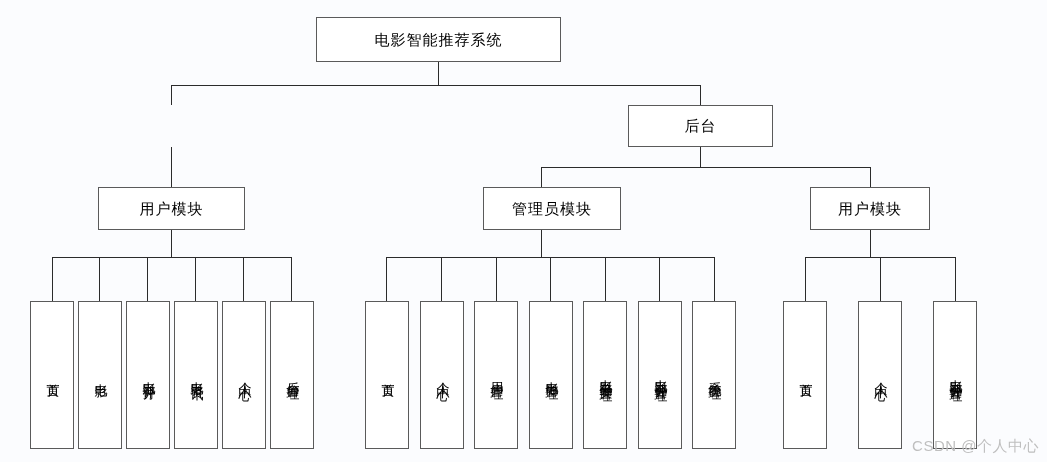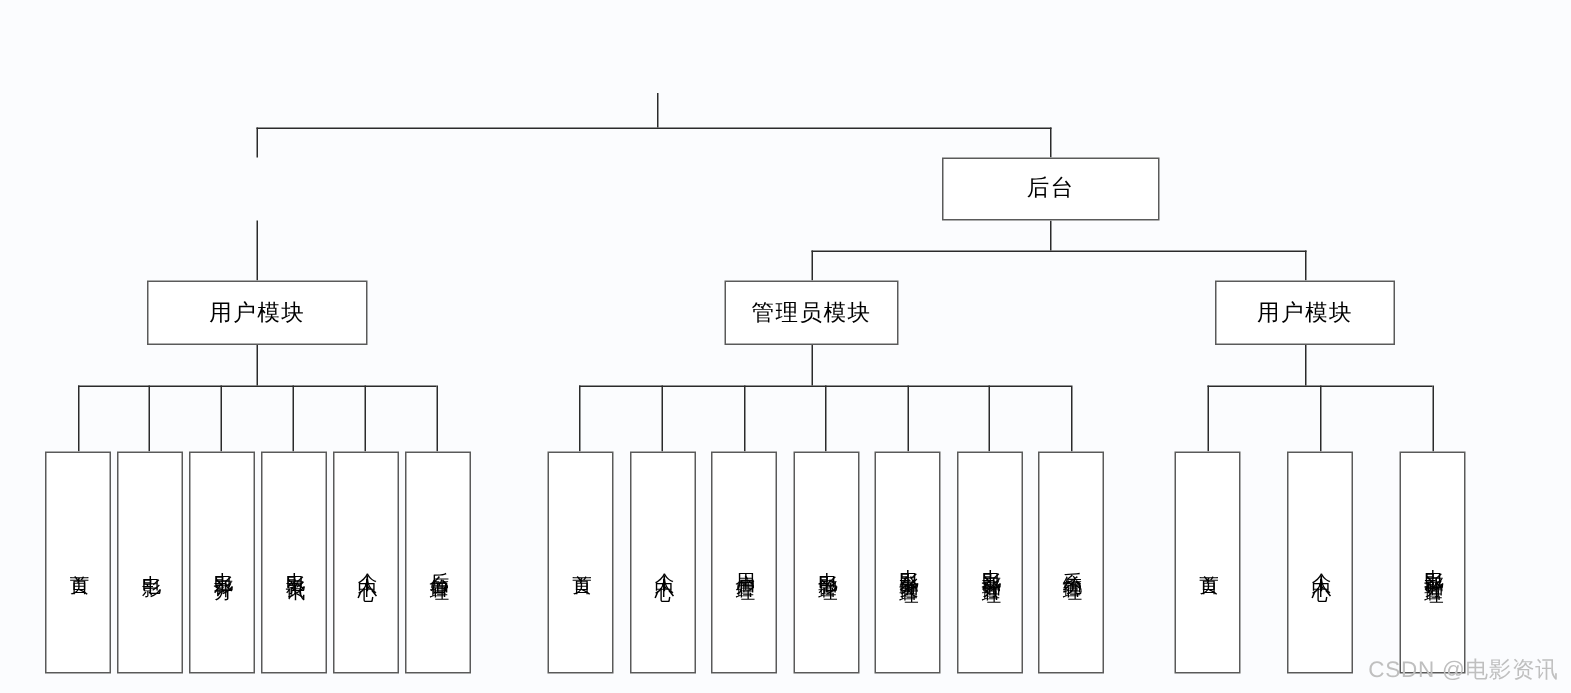"电影智能推荐系统" div.node { html: none -> <div> <span>电影智能推荐系统</span> </div> }
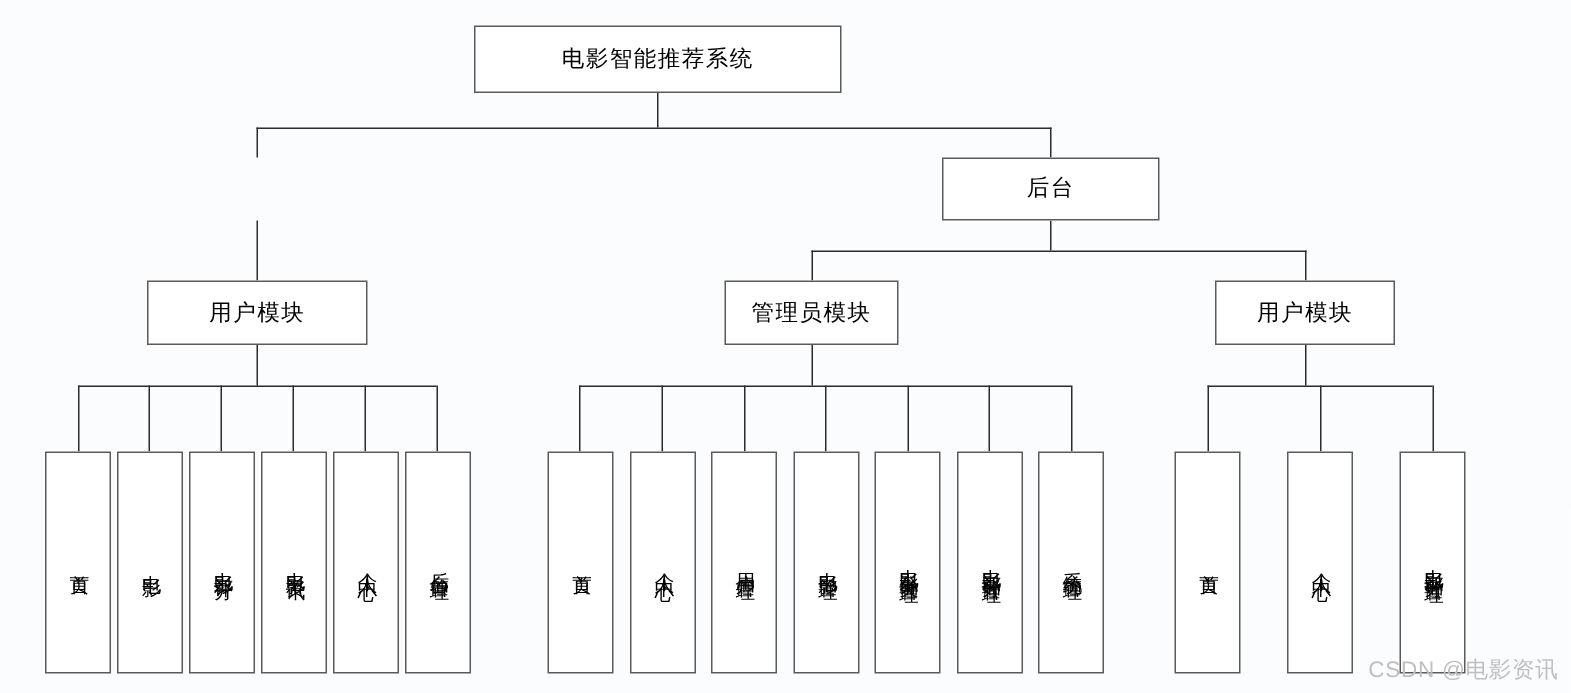"管理员模块" div.node { width: 116px -> 138px }
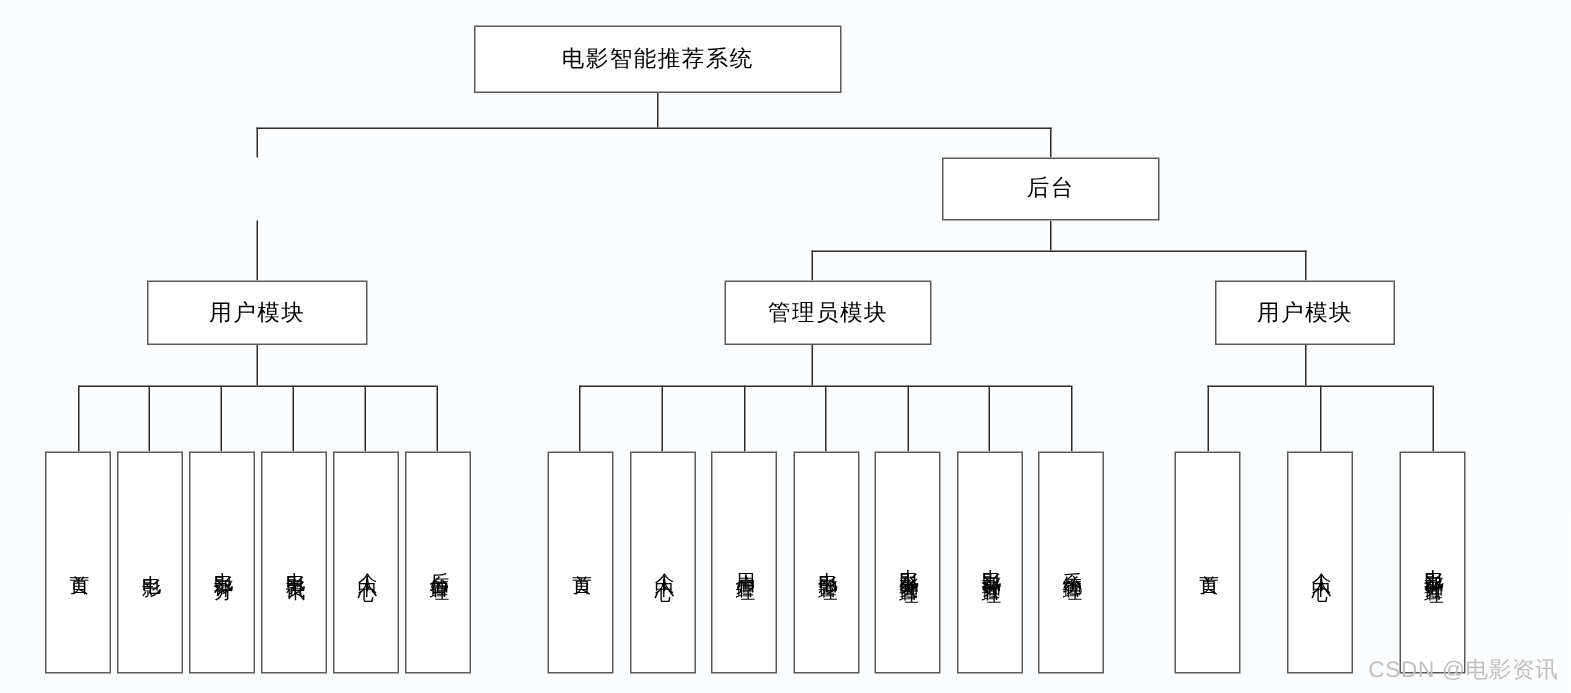"CSDN @电影资讯" div { text: @电影资讯 -> @个人中心 }
